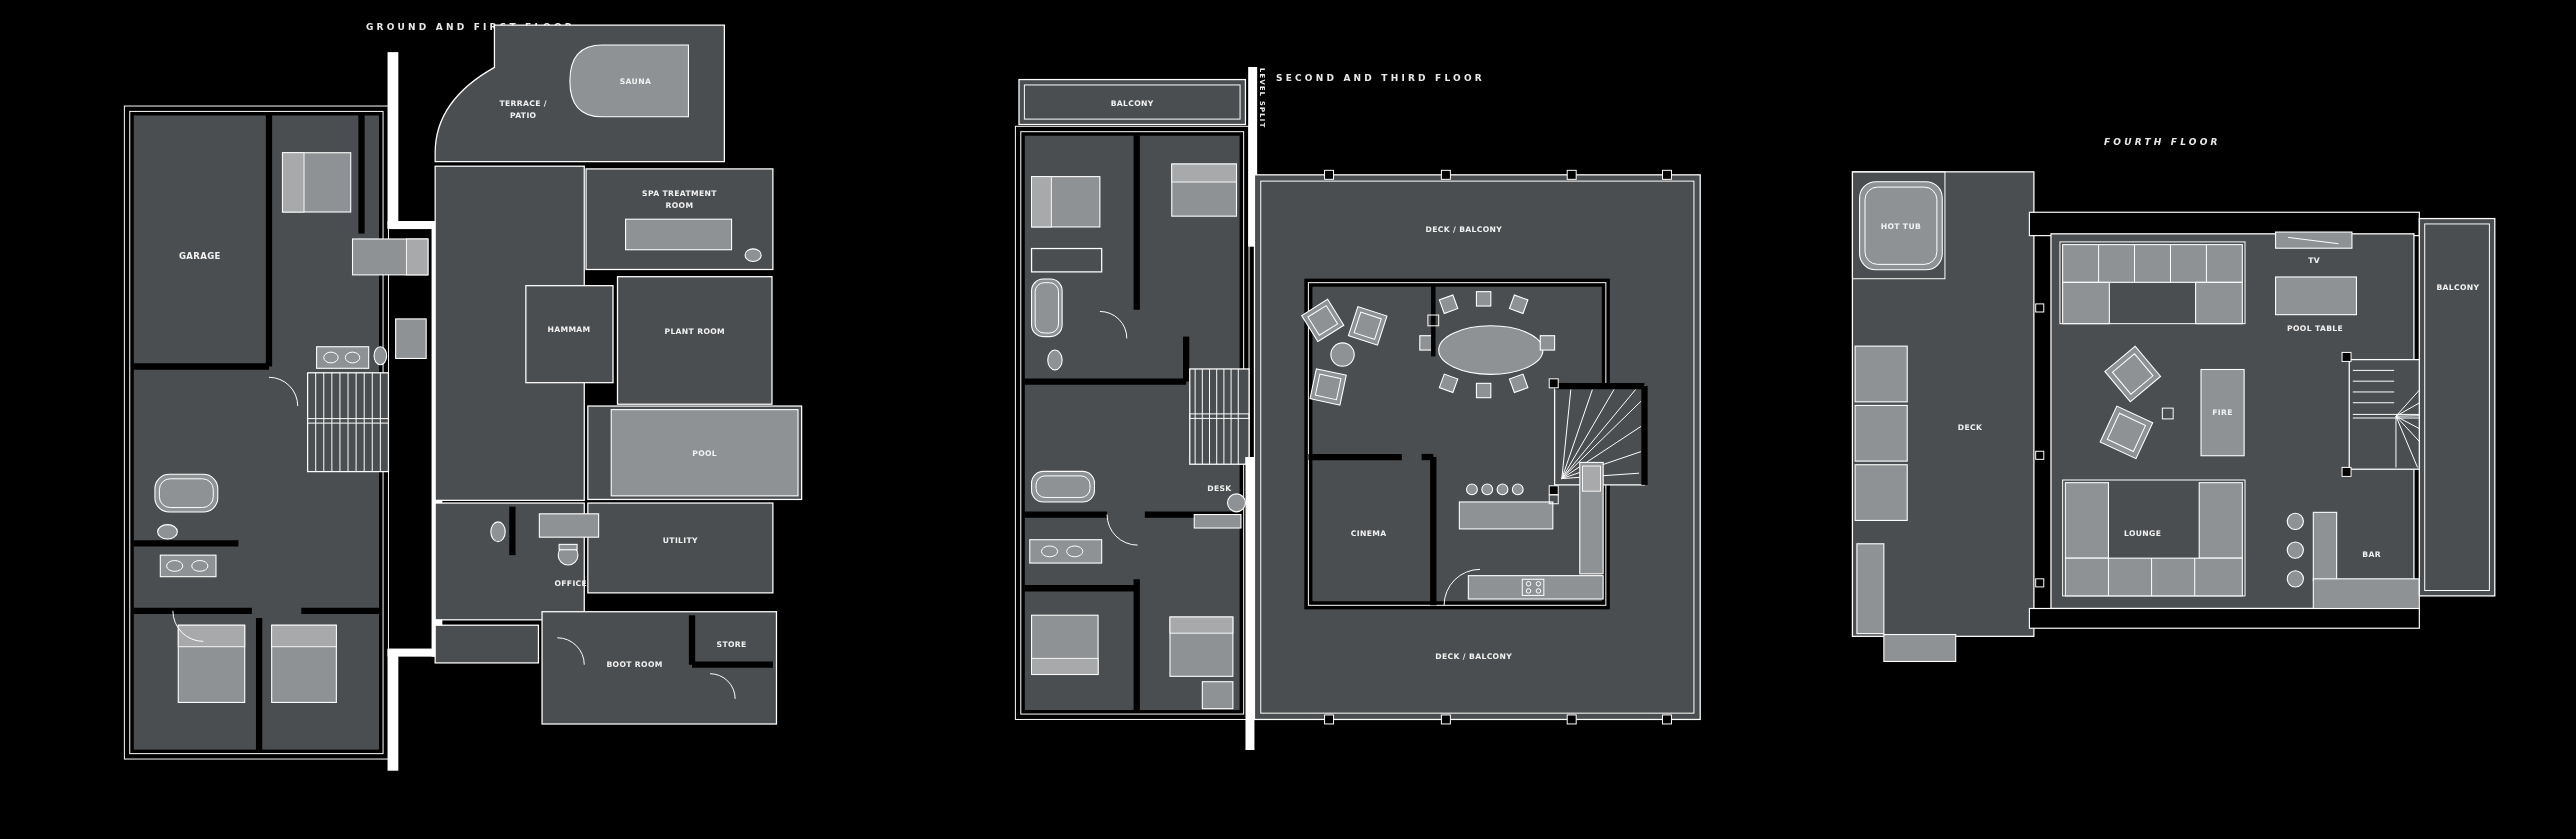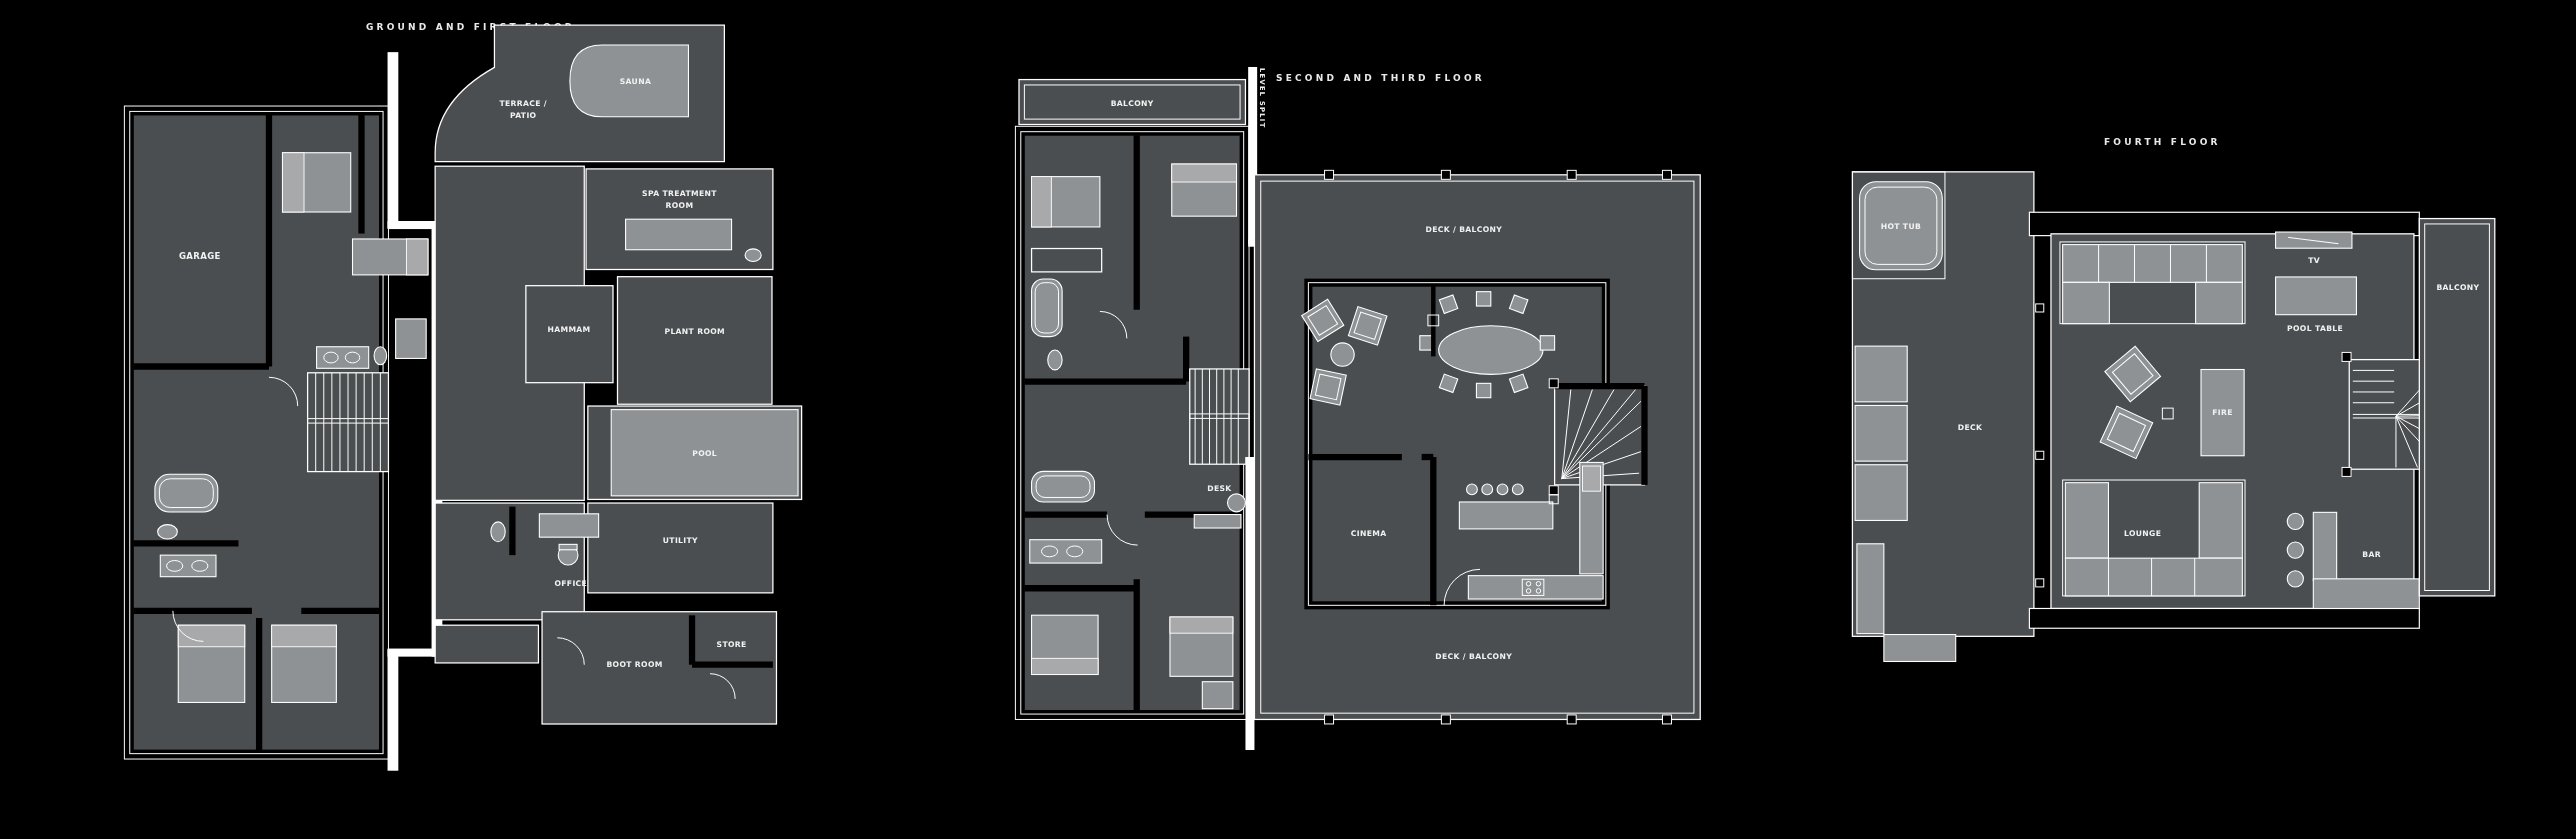"FOURTH FLOOR" div.floor-title { font-style: none -> italic }
